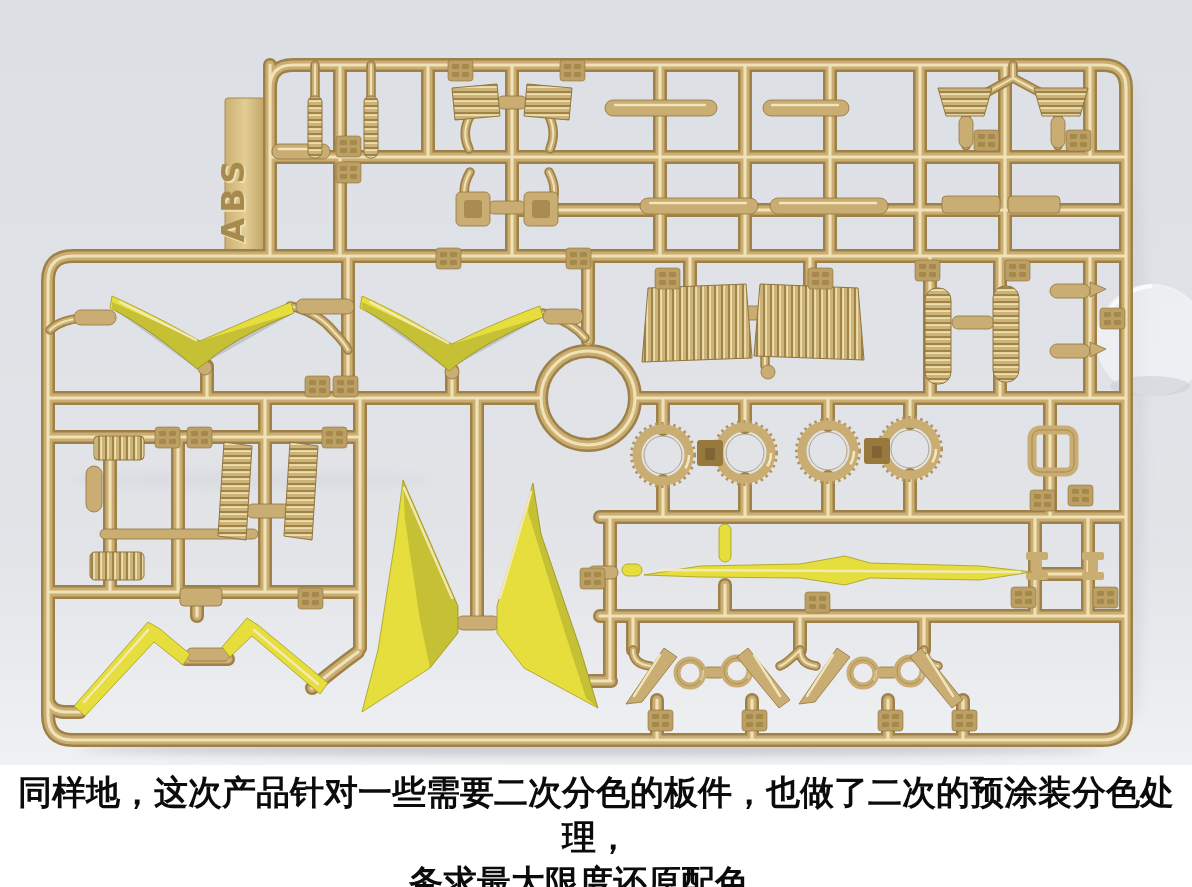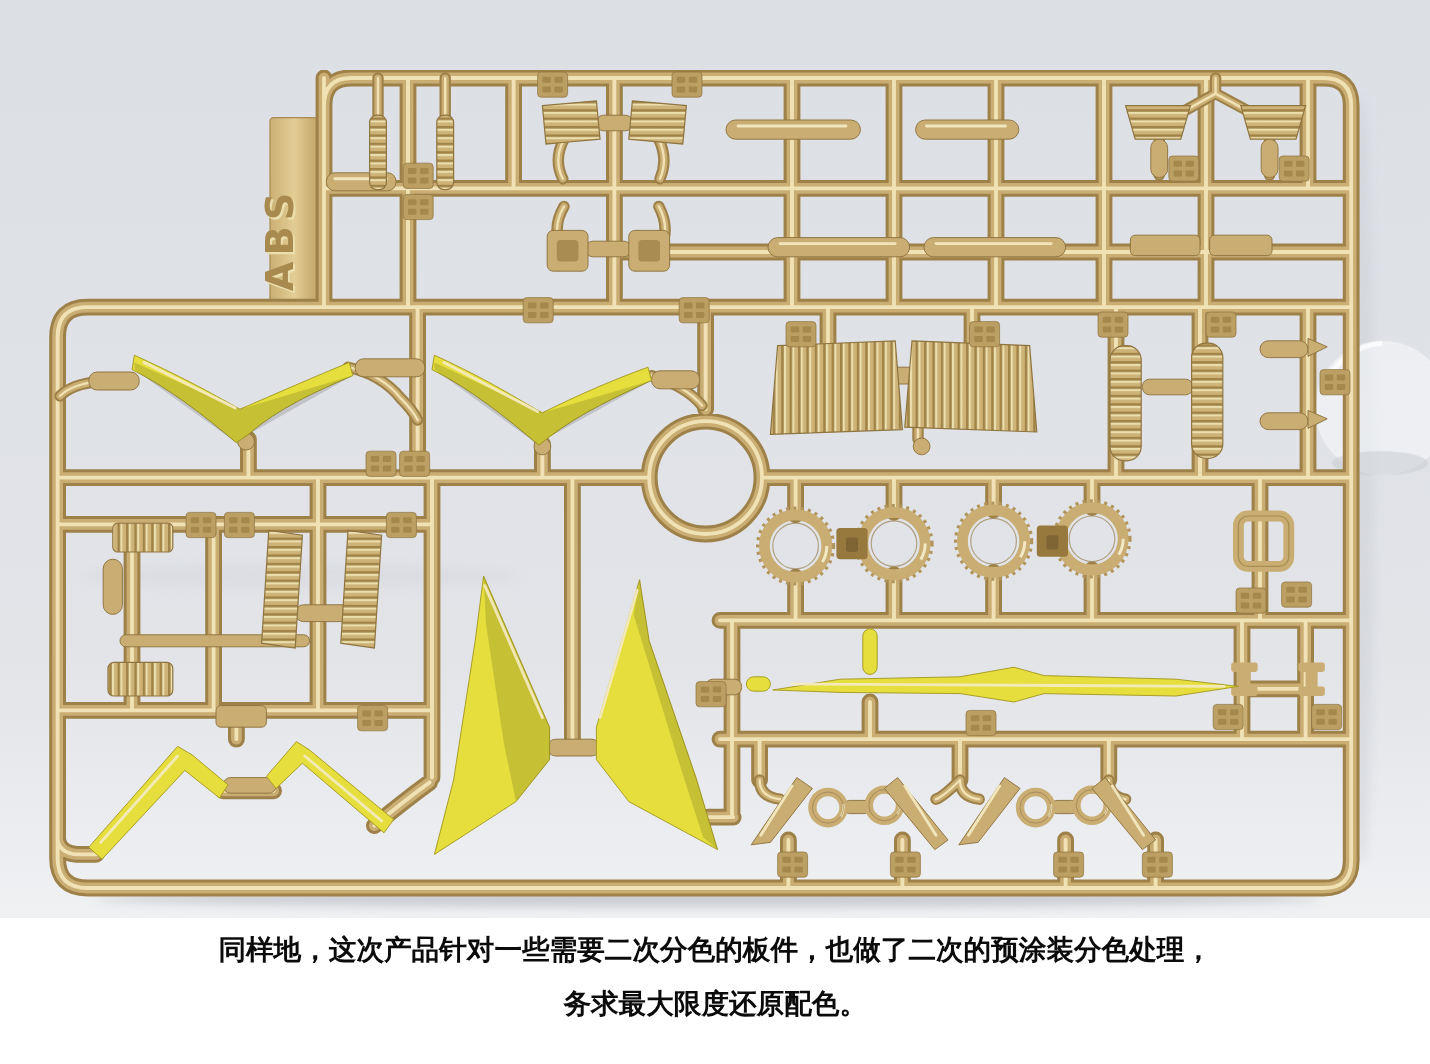"同样地，这次产品针对一些需要二次分色的板件，也做了二次的预涂装分色处理，" .caption div { font-size: 23px -> 34px }
